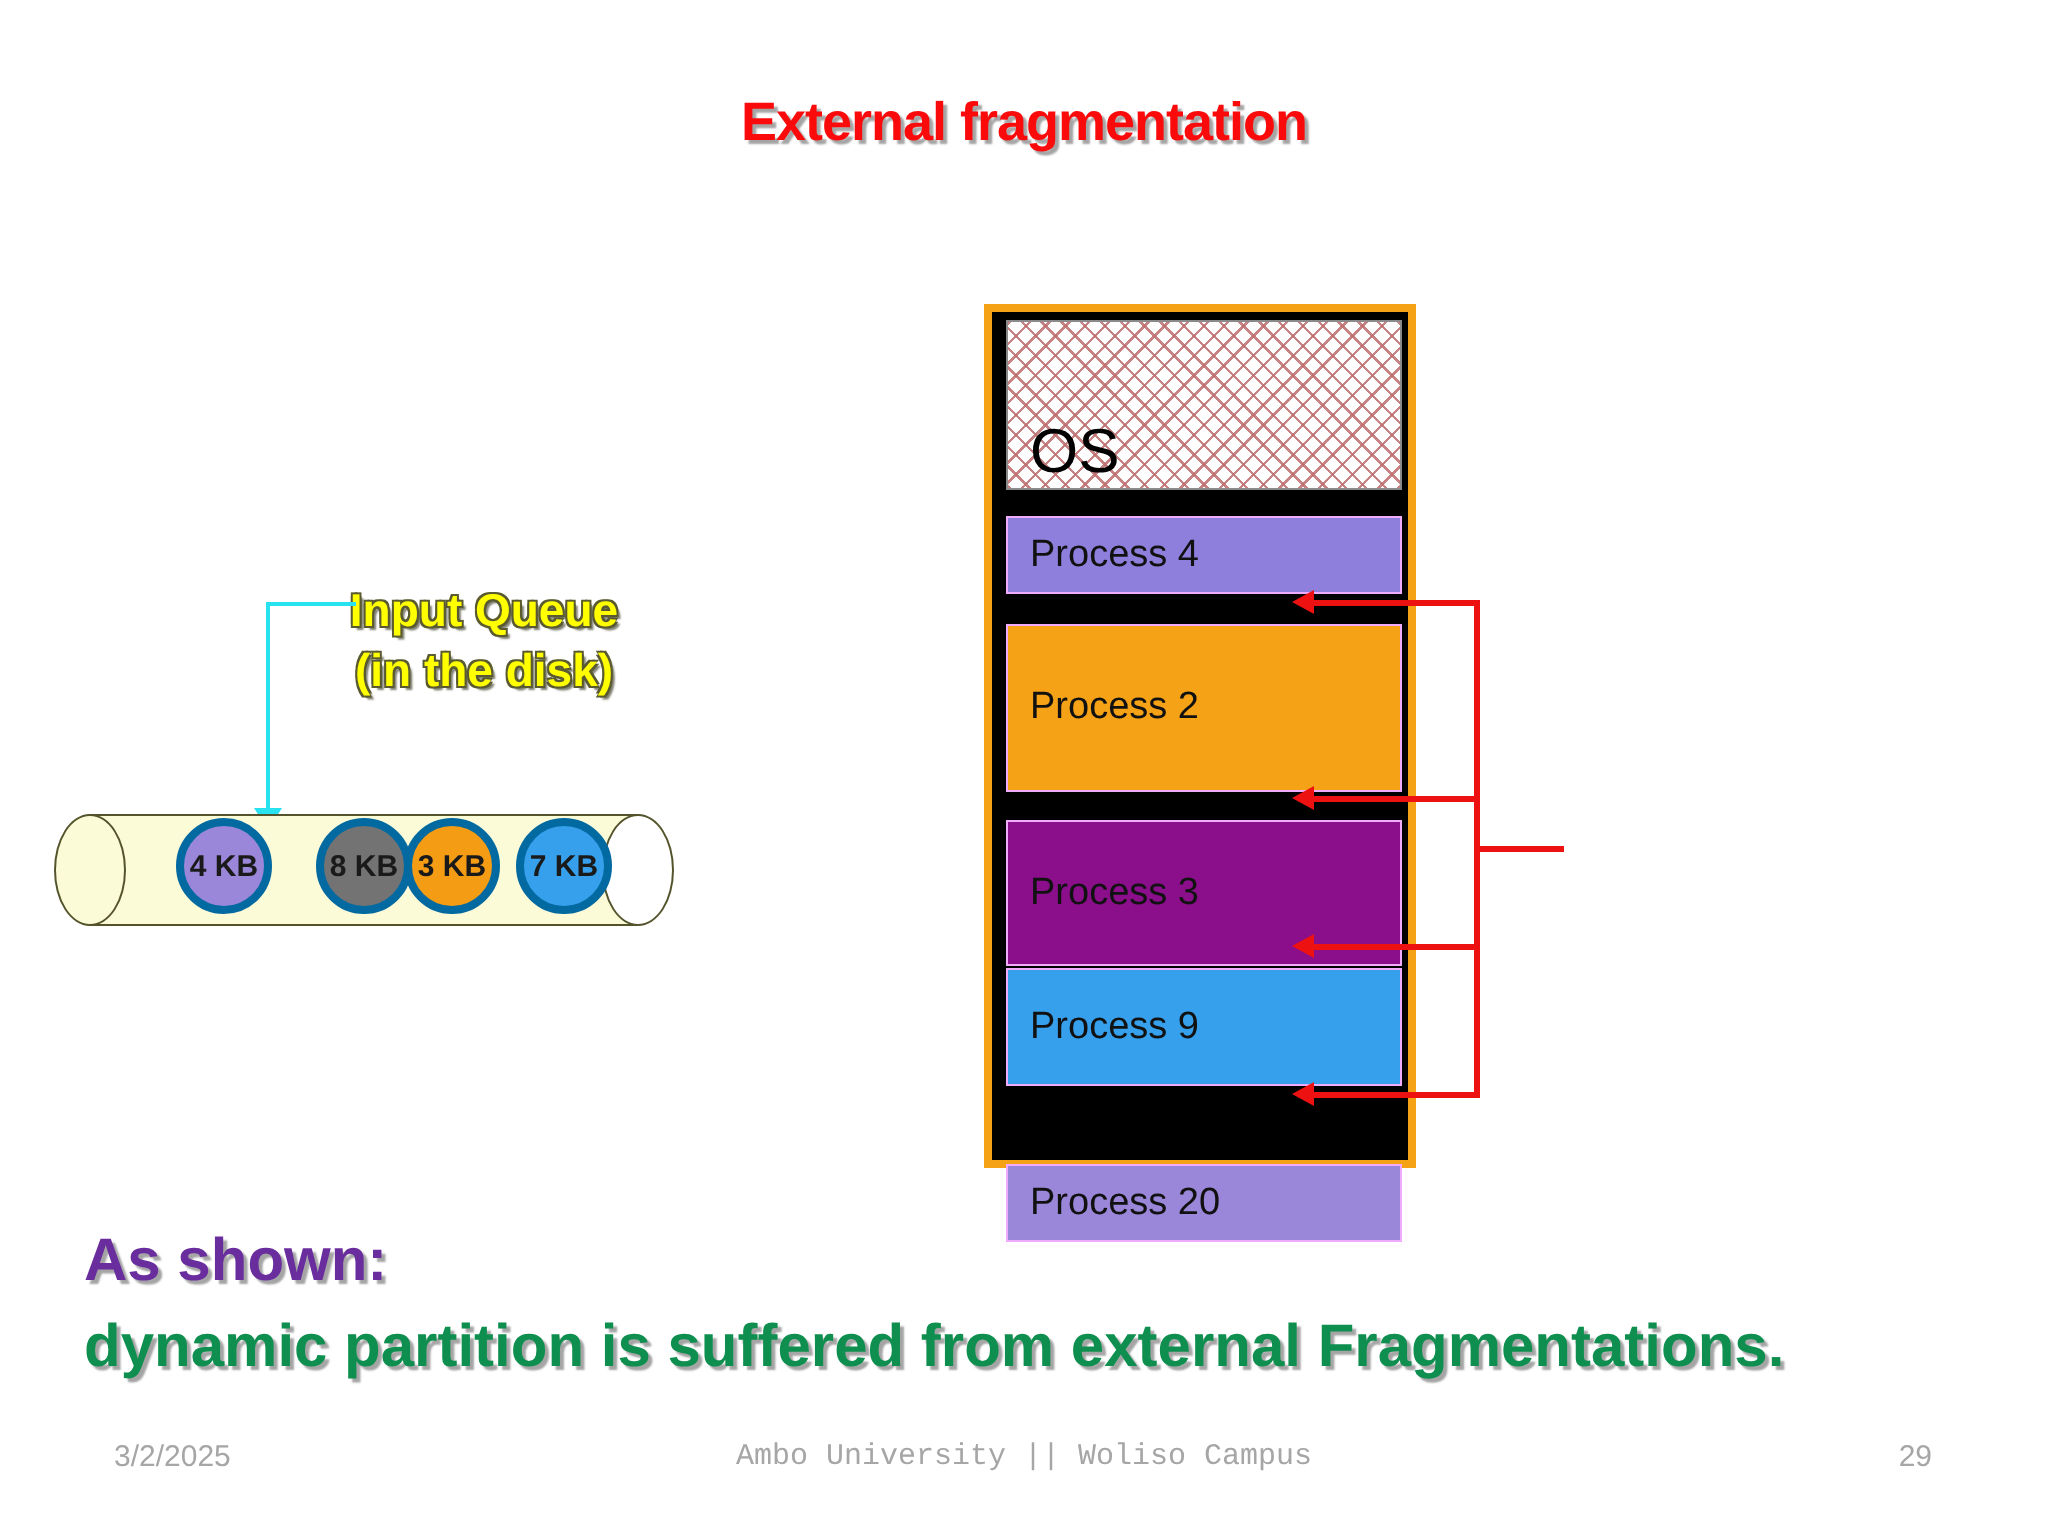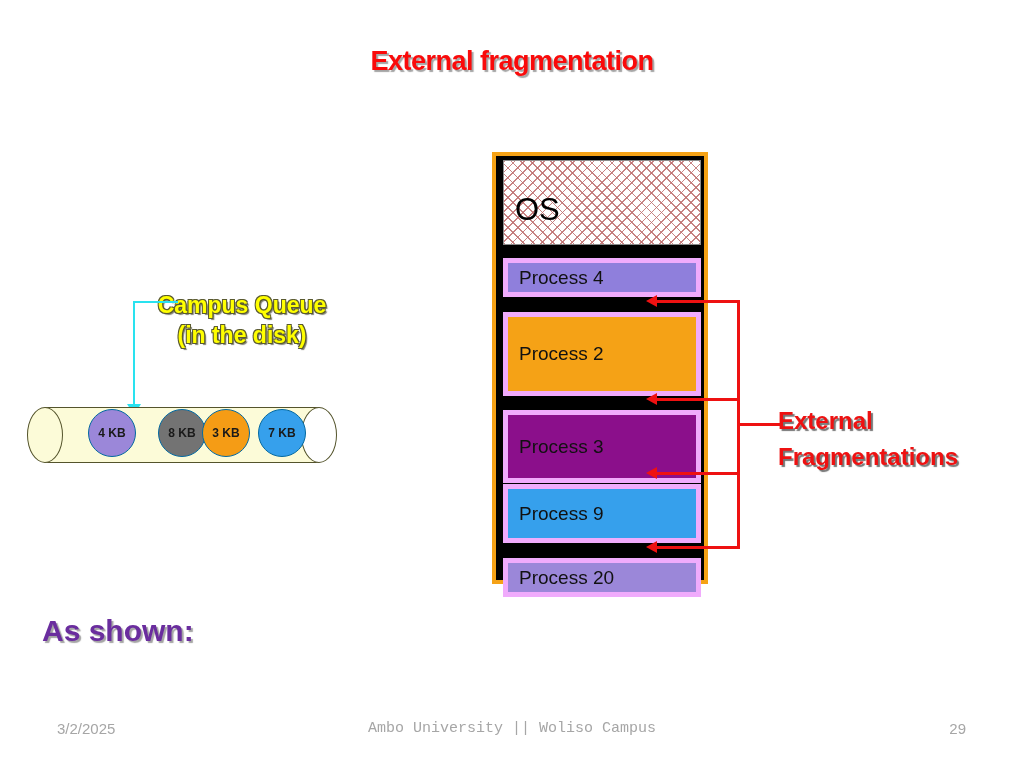"OS" .blk.os { align-items: center -> flex-end }
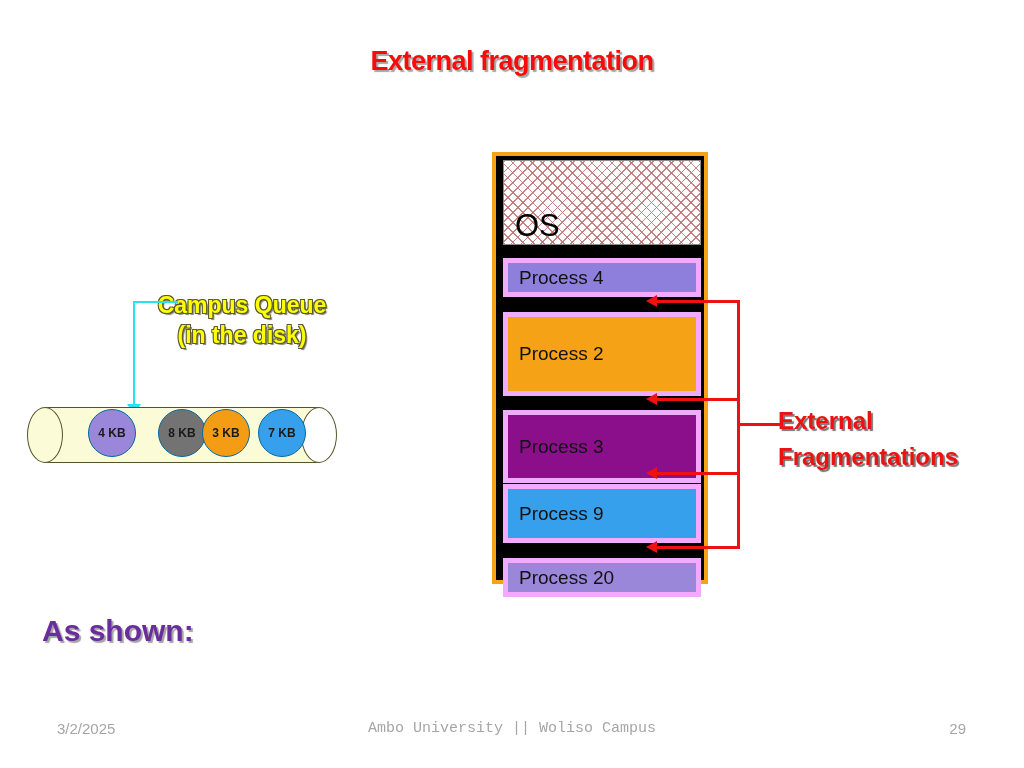"Process 4" .blk { border: 5px solid #f0abfc -> 1px solid #f0abfc }
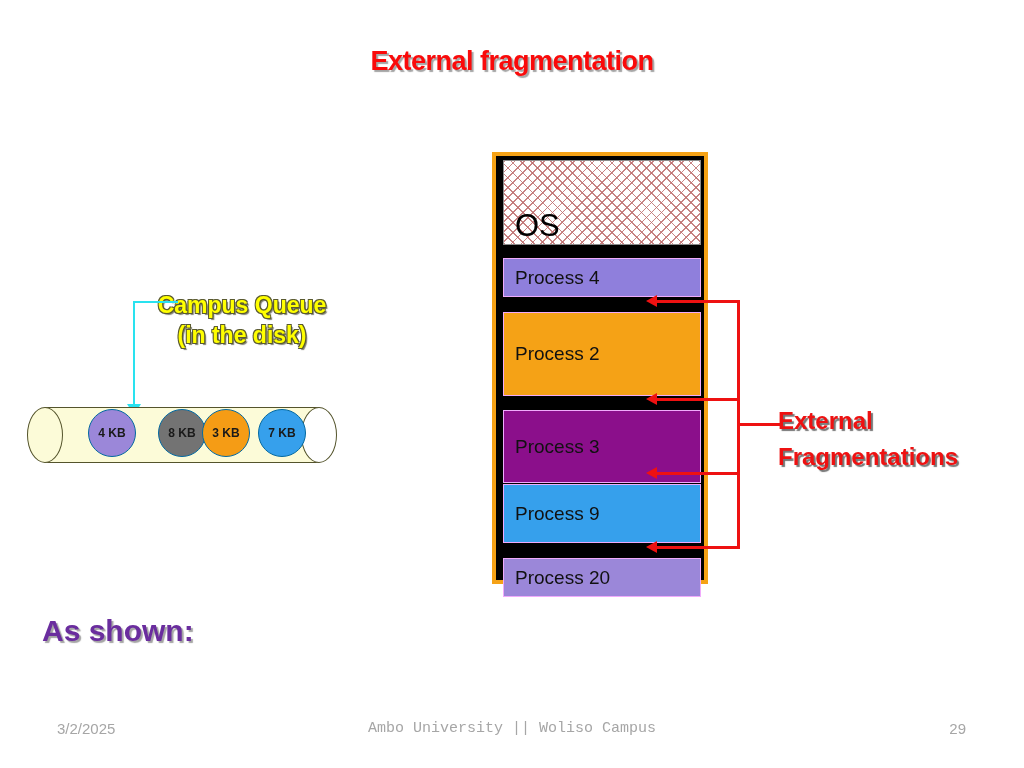"Campus Queue" span { text: Campus -> Input }
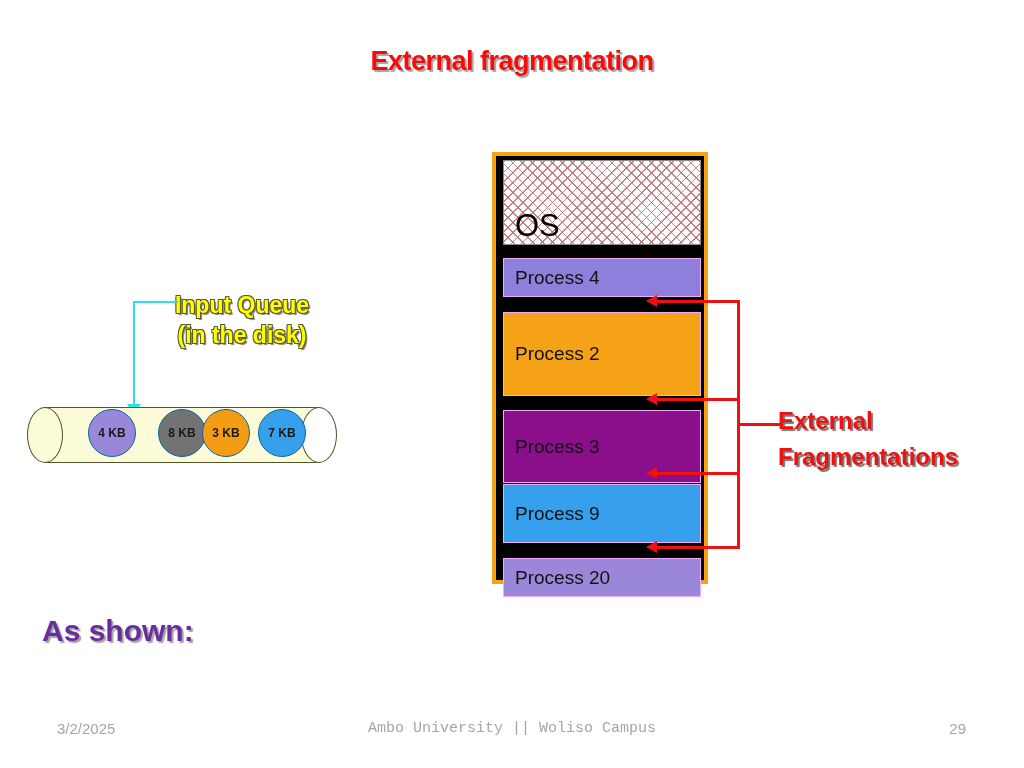"4 KB" .job { border: 1px solid #0369a1 -> 4px solid #0369a1; font-size: 12px -> 15px }
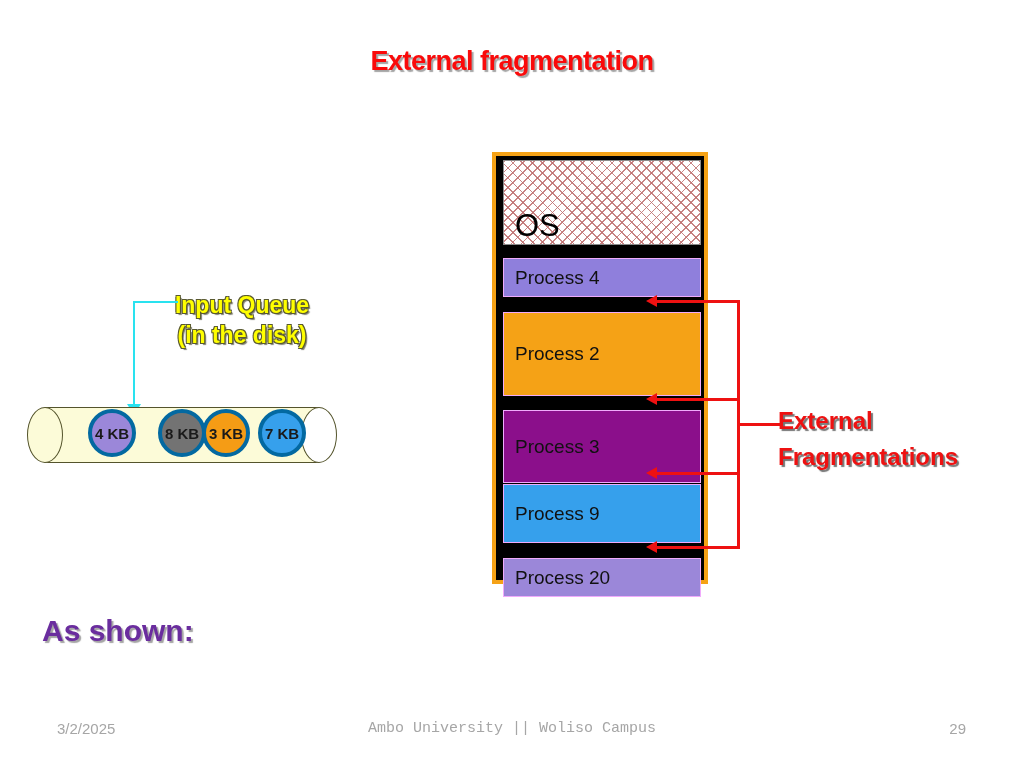"External" div.frag-label { html: <div> <span>External</span> <span>Fragmentations</span> </div> -> none }
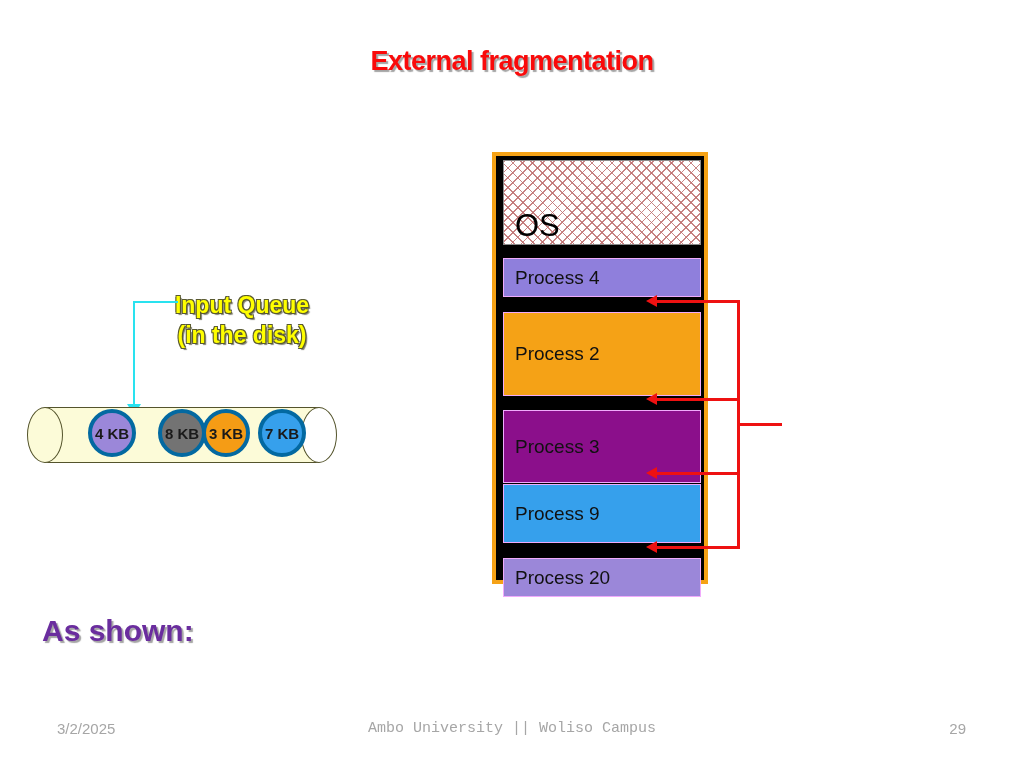"Process 20" div.blk { top: 398px -> 422px }
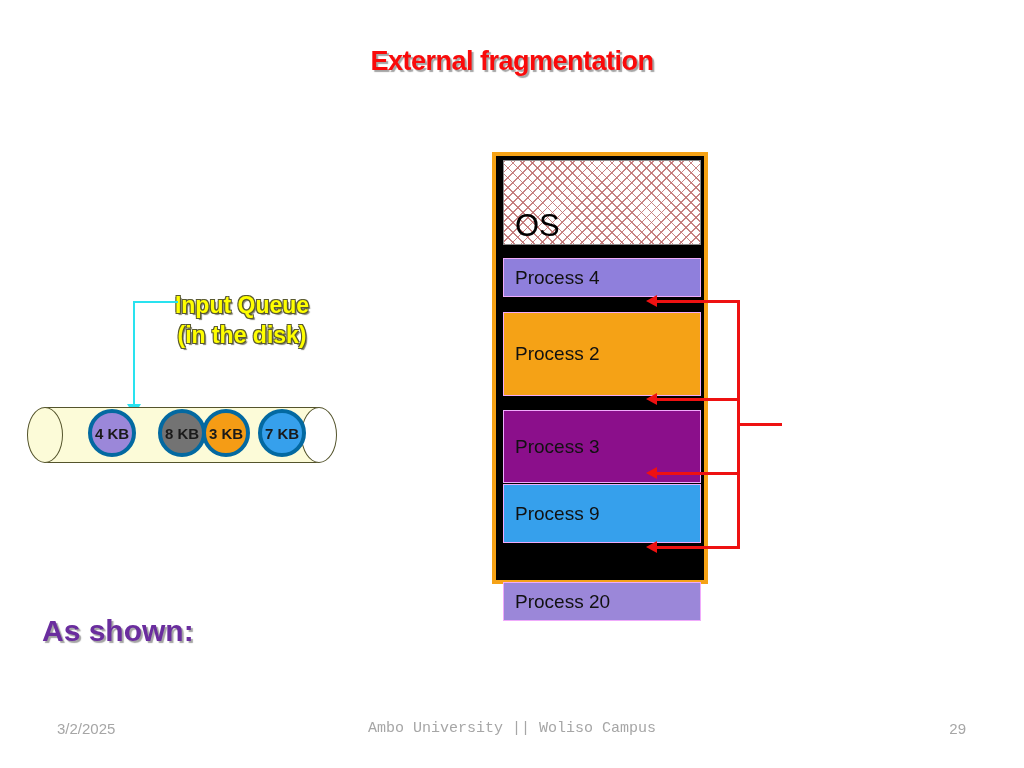"dynamic partition is suffered from" span.c2 { html: none -> <span>dynamic partition is suffered from external Fragmentations.</span> }
